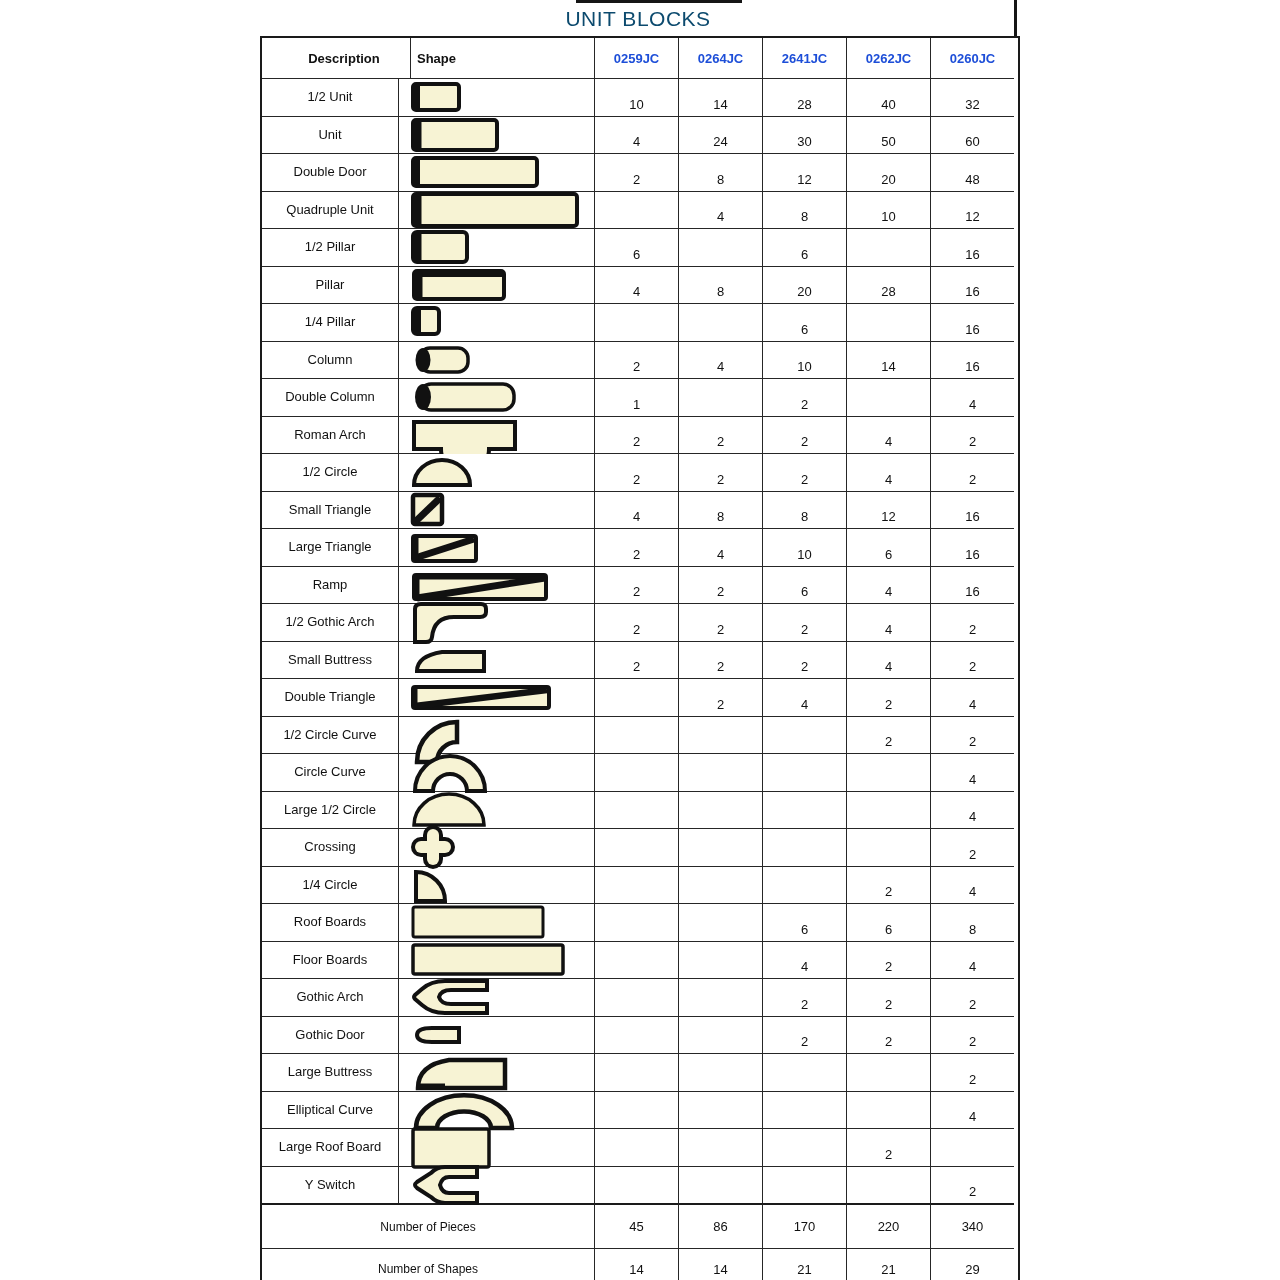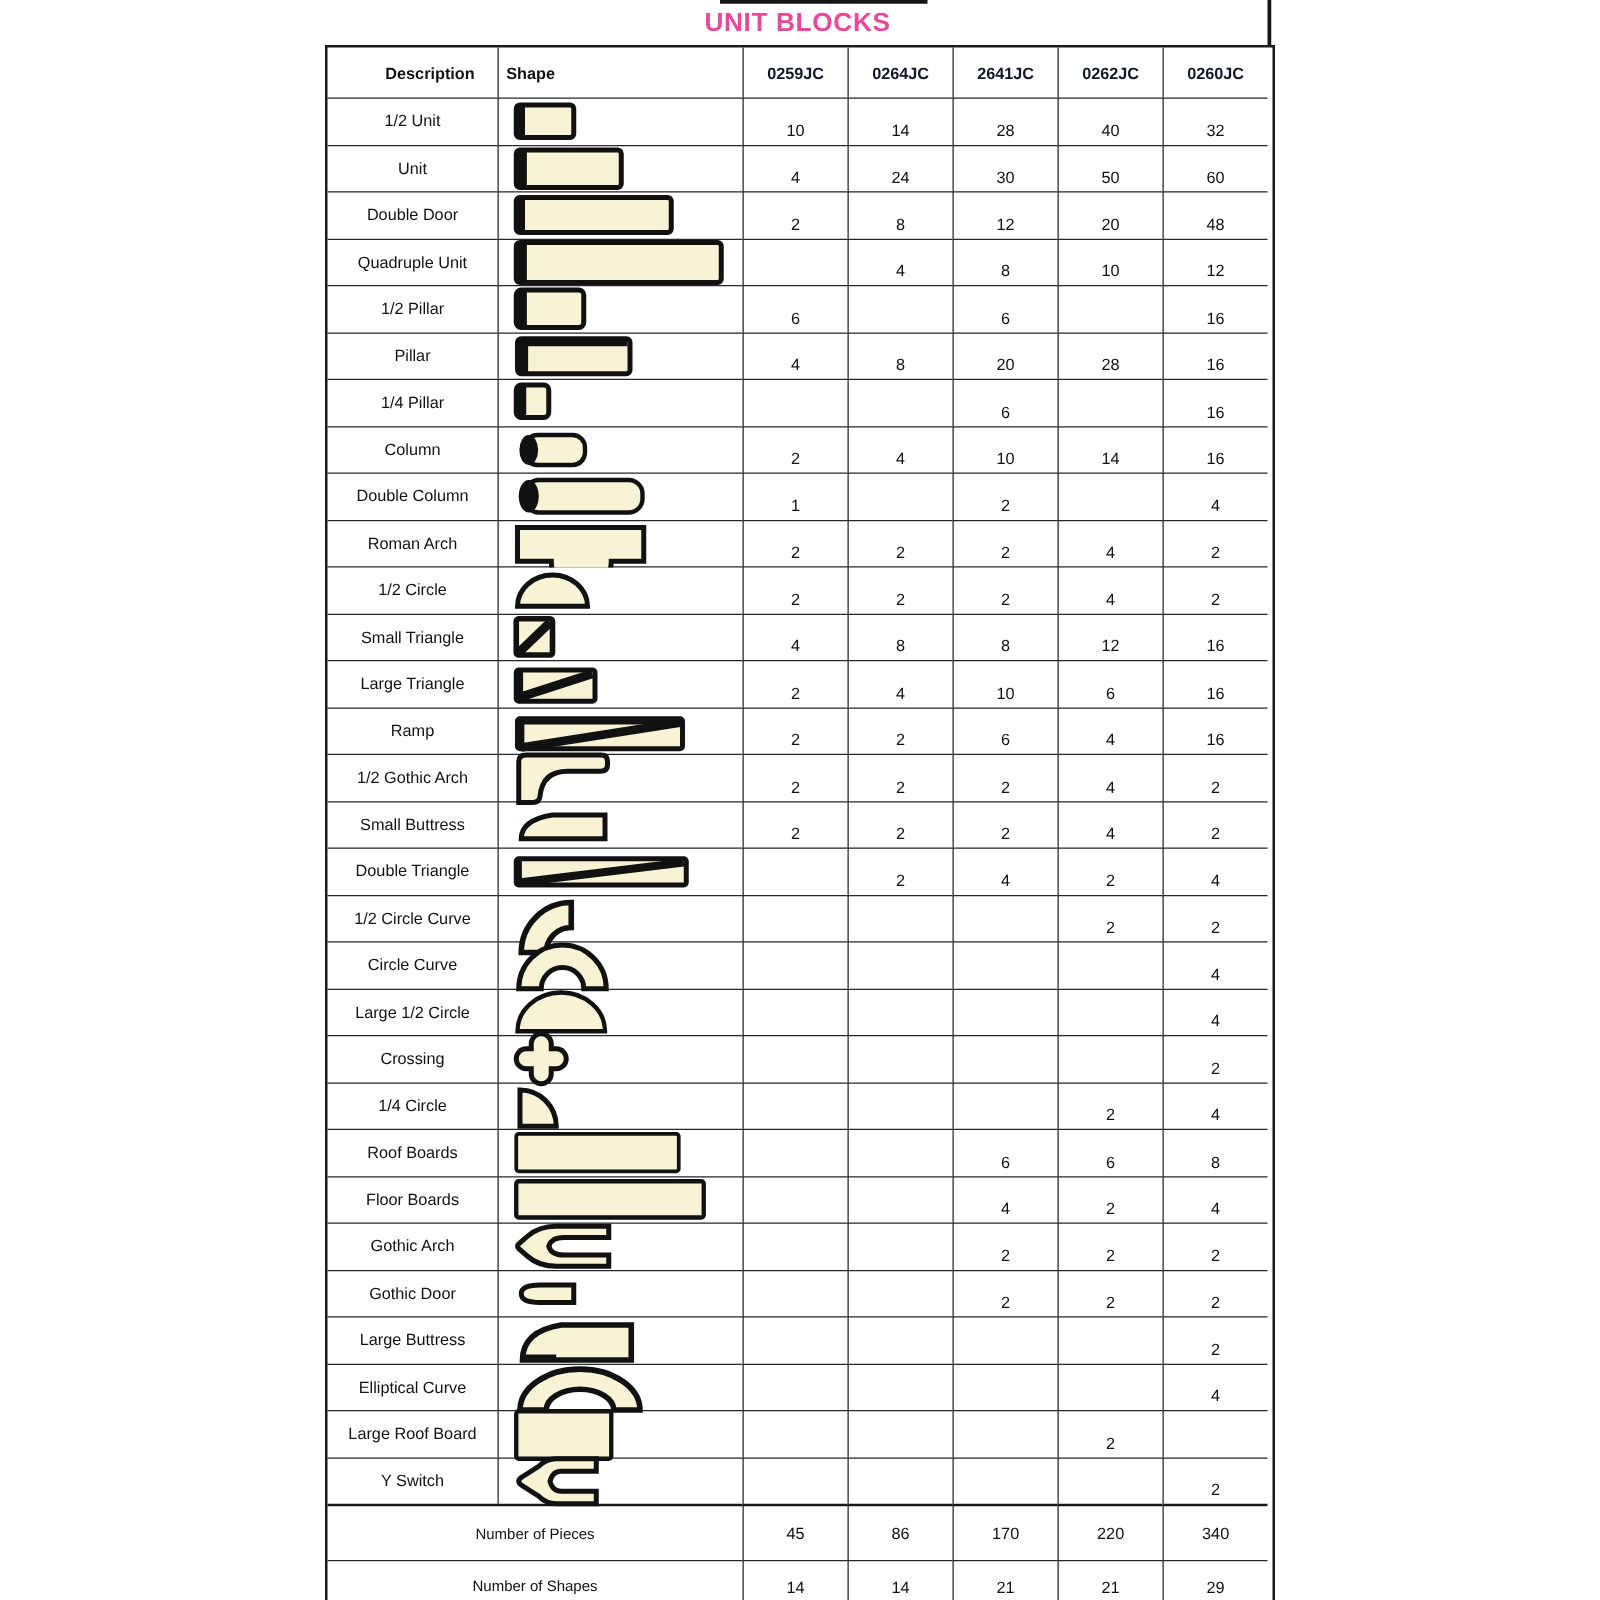"UNIT BLOCKS" #title { color: #ec4899 -> #0c4a6e; font-weight: bold -> normal }
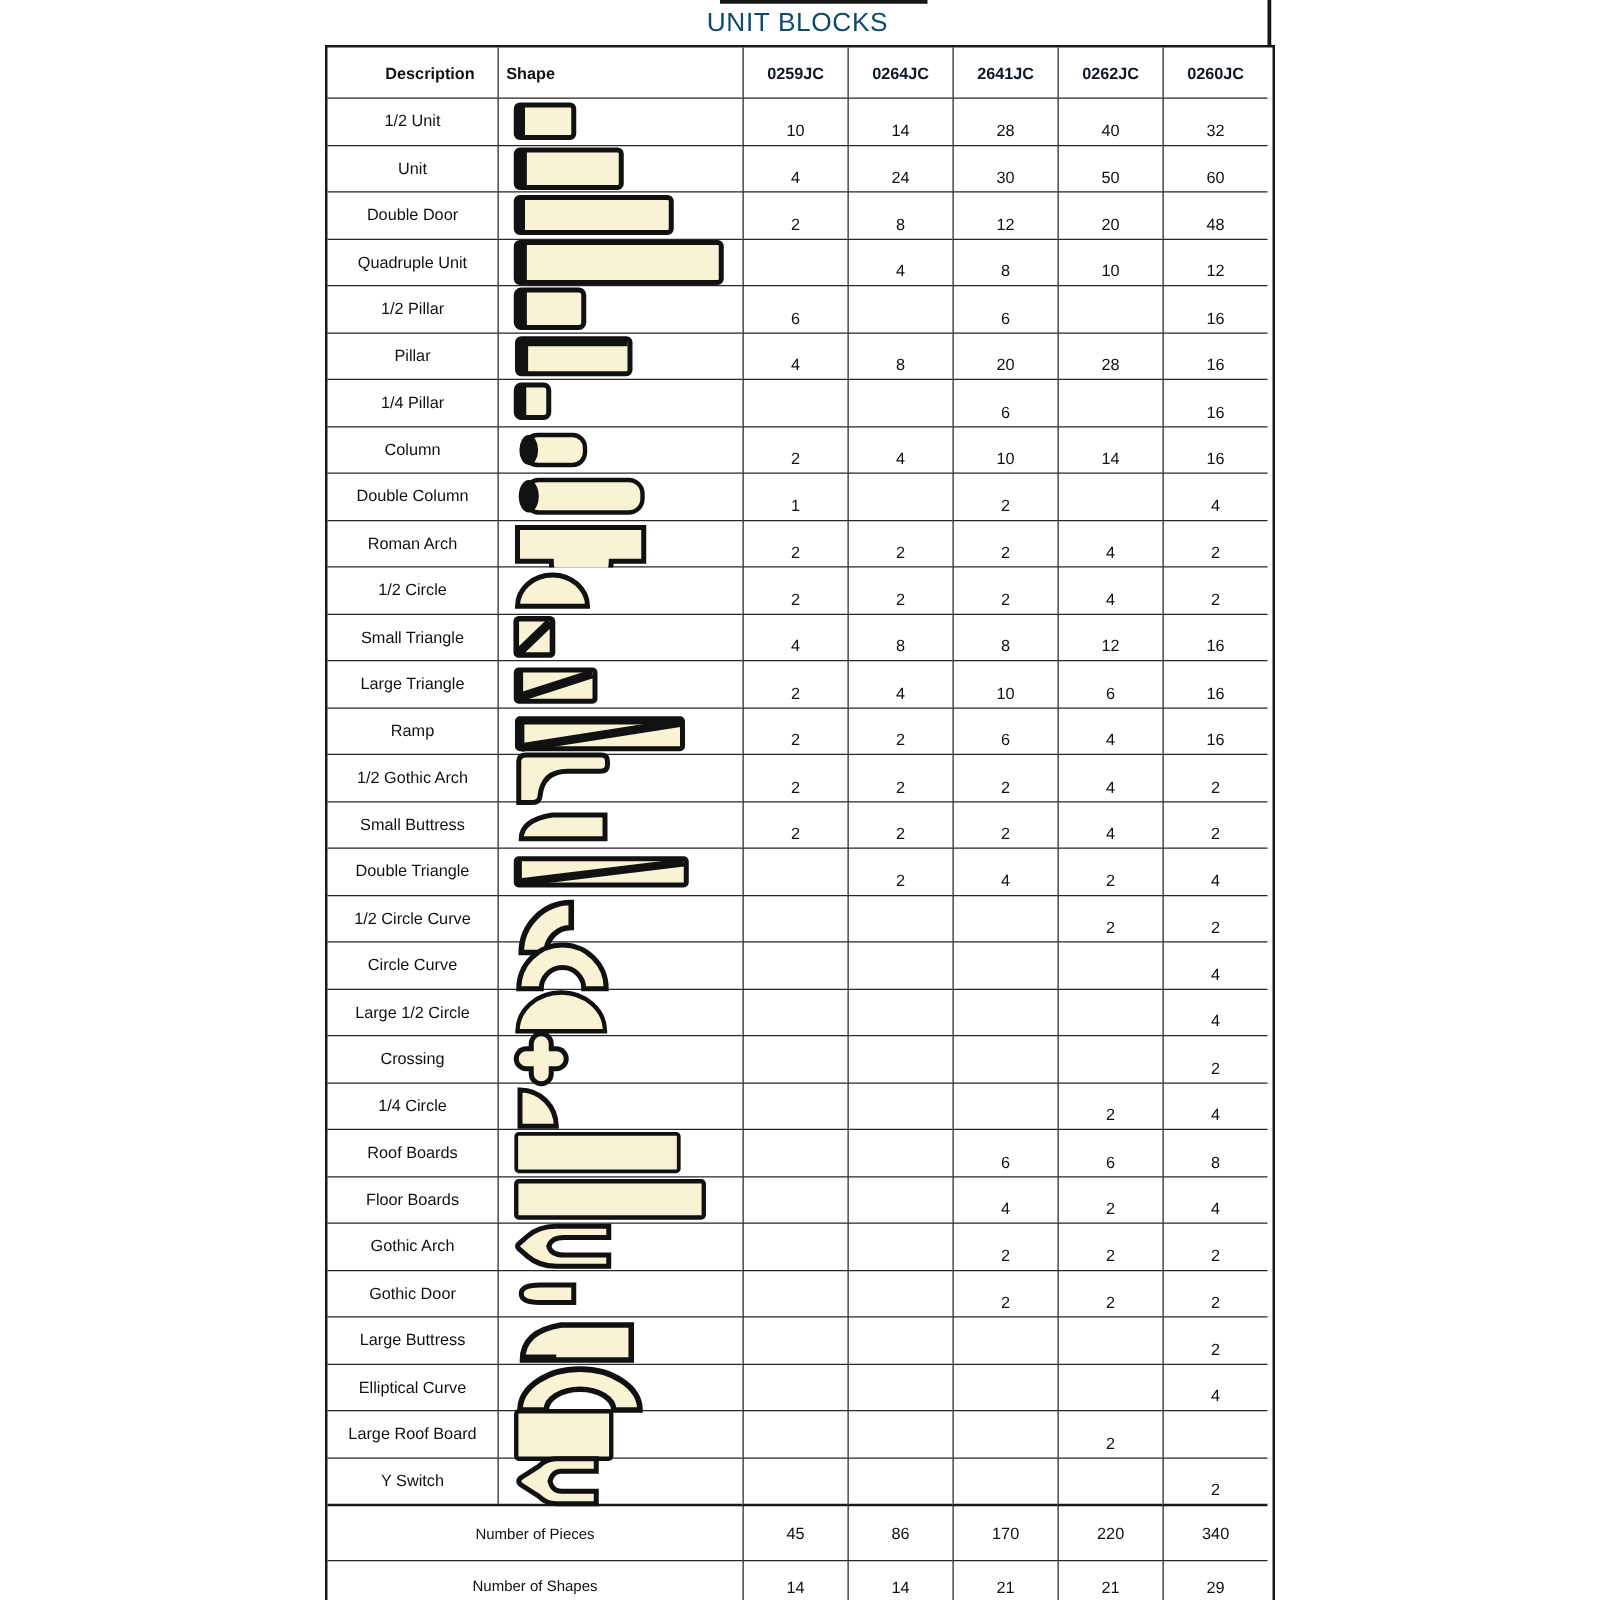"Shape" .hdr-shape { margin-left: none -> 12px }
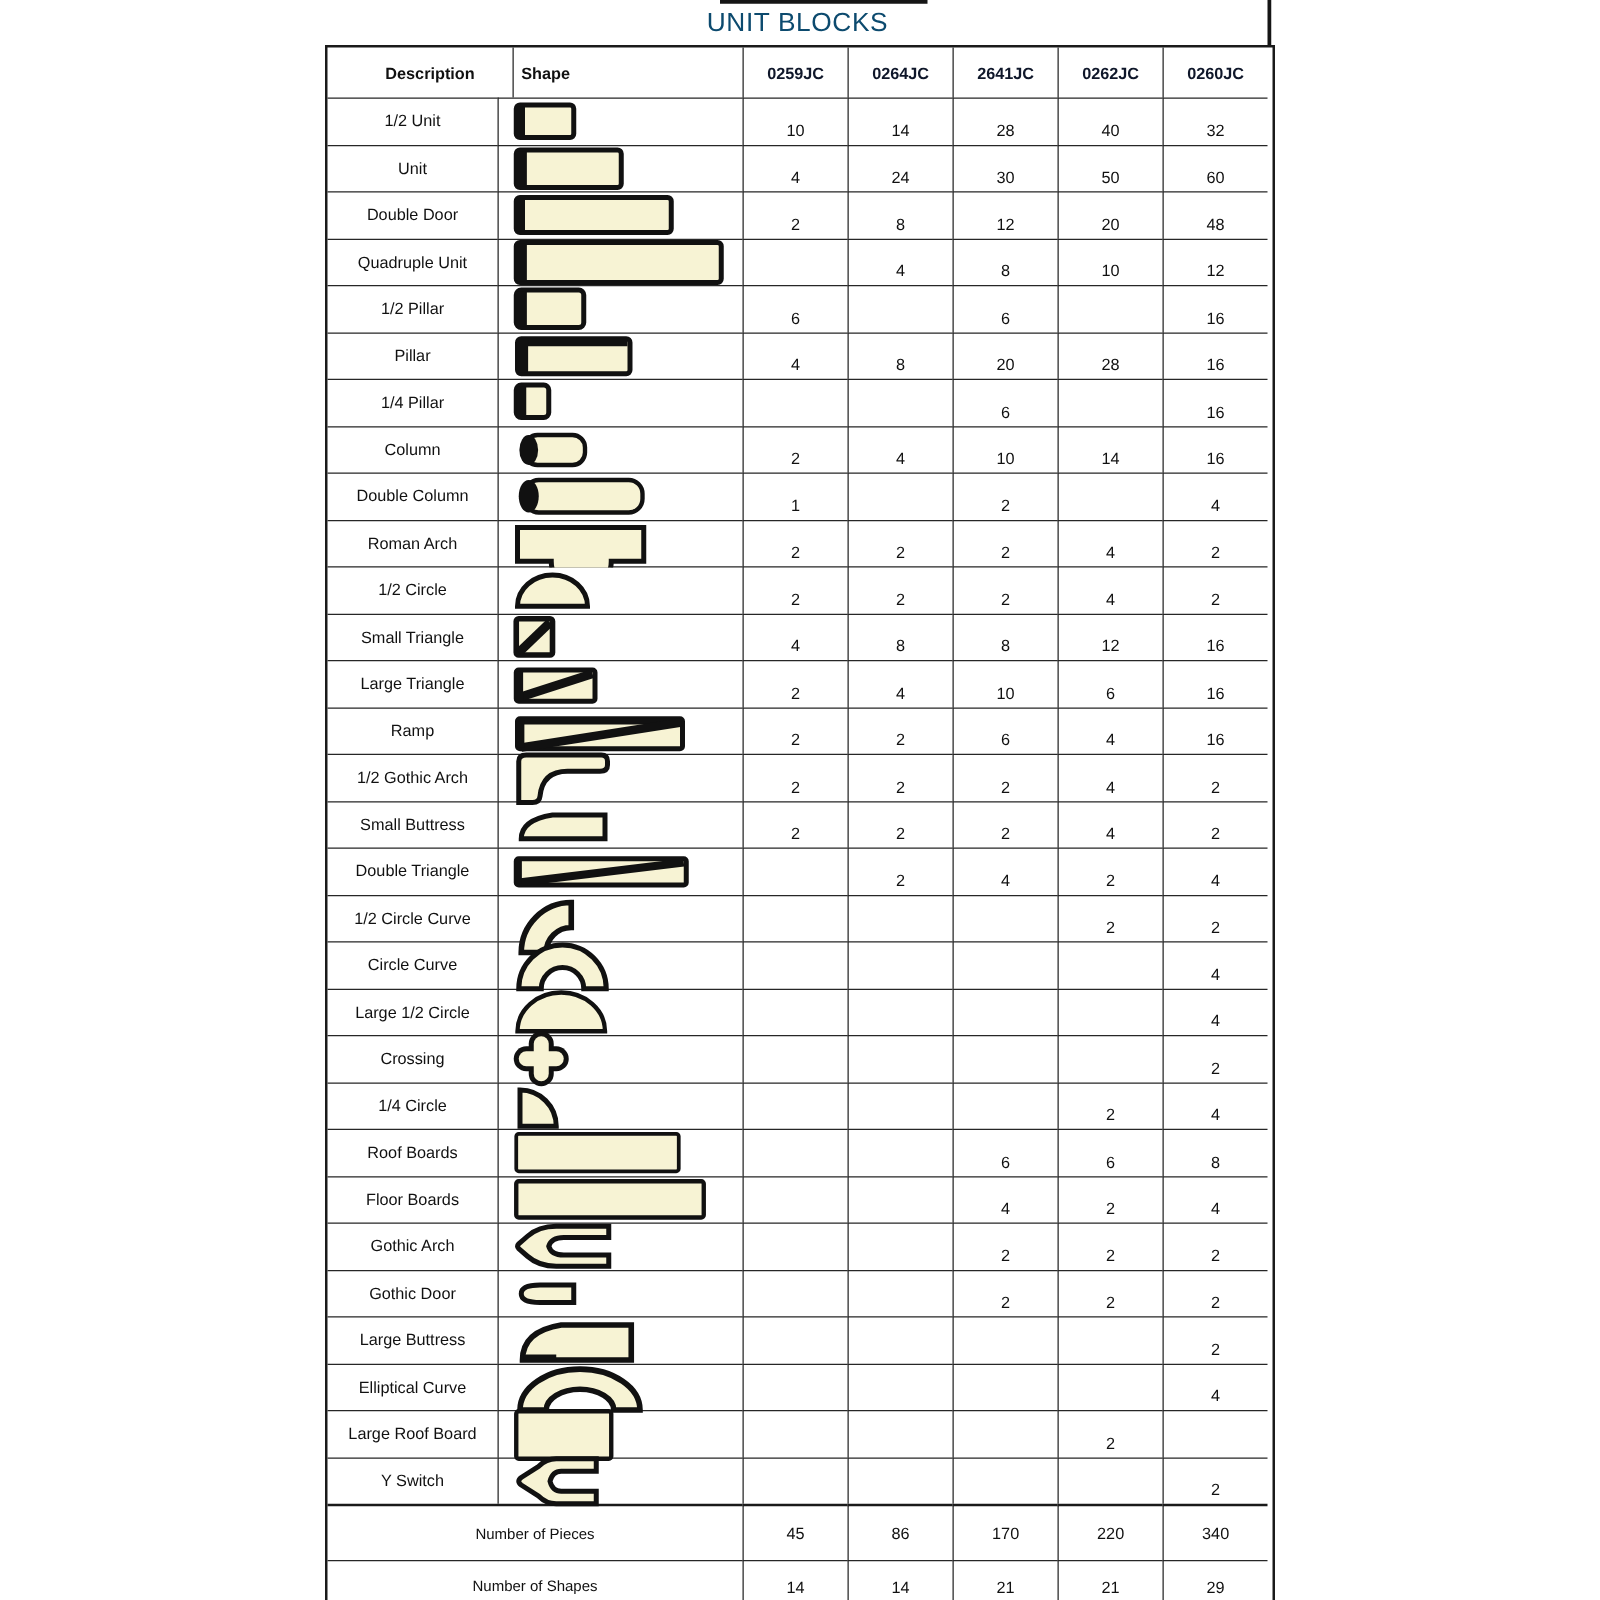"0259JC" .hdr-code { color: #0f172a -> #1d4ed8 }
